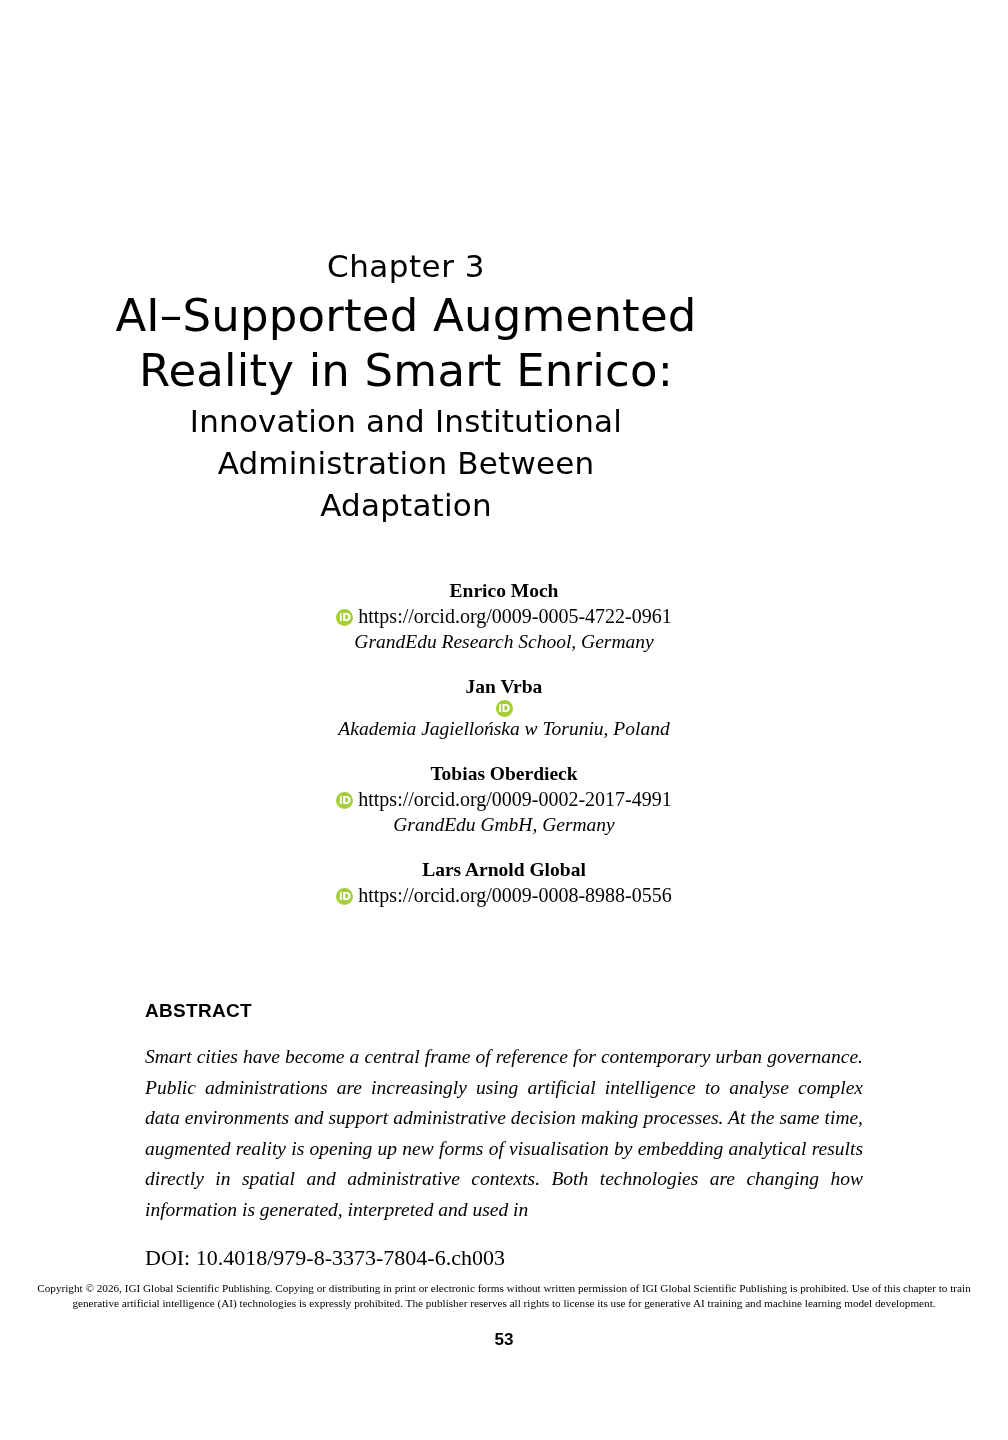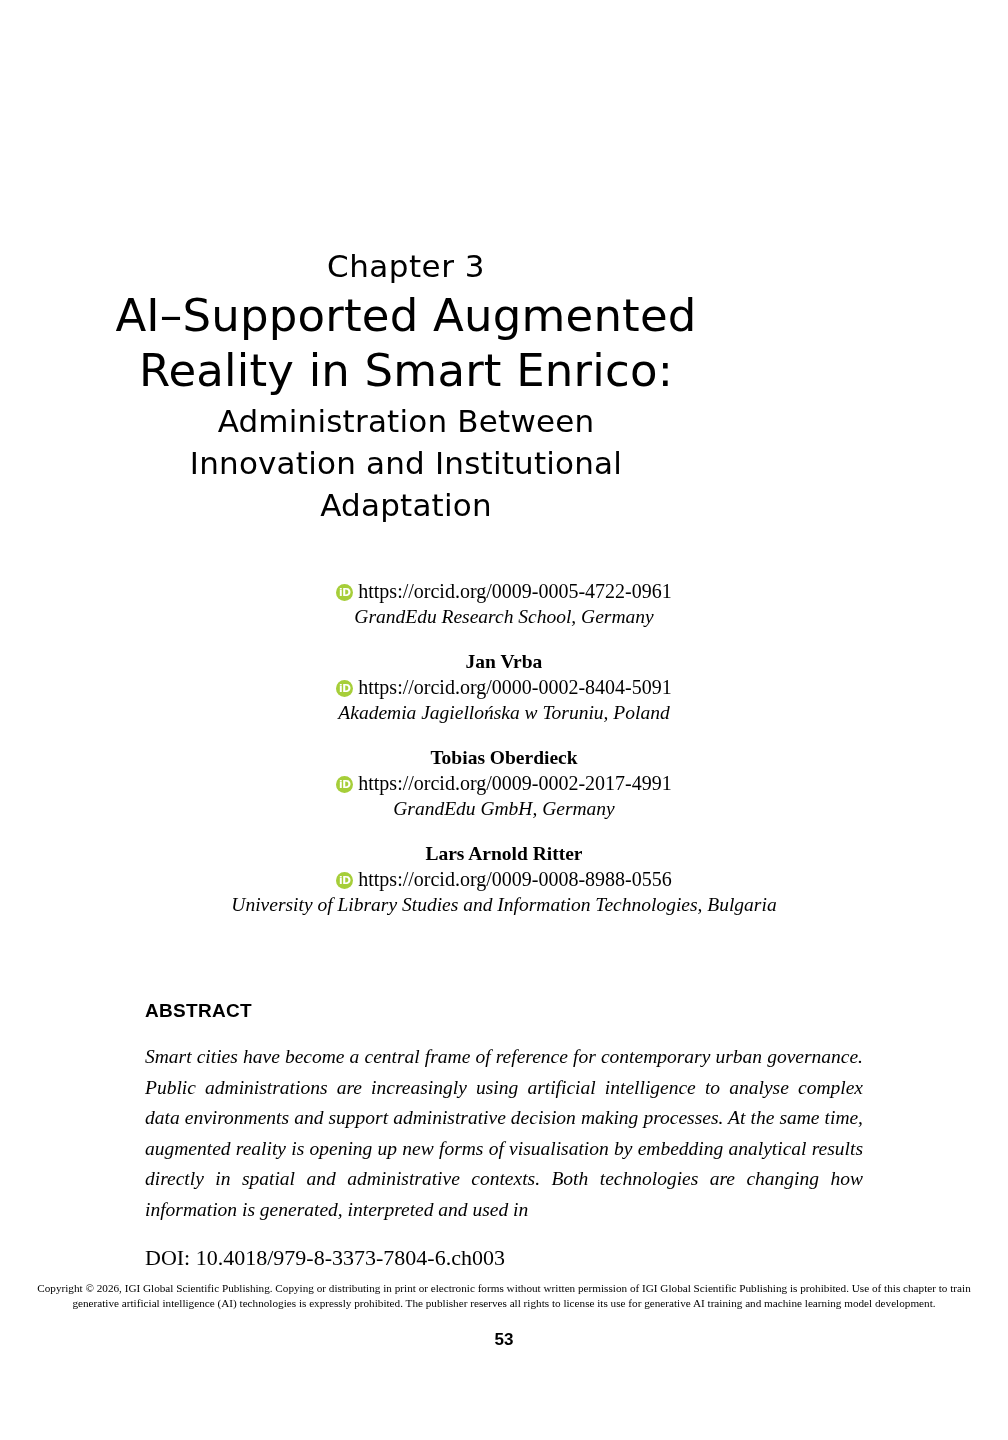"Administration Between" div { order: before "Innovation and Institutional" -> after "Innovation and Institutional" }
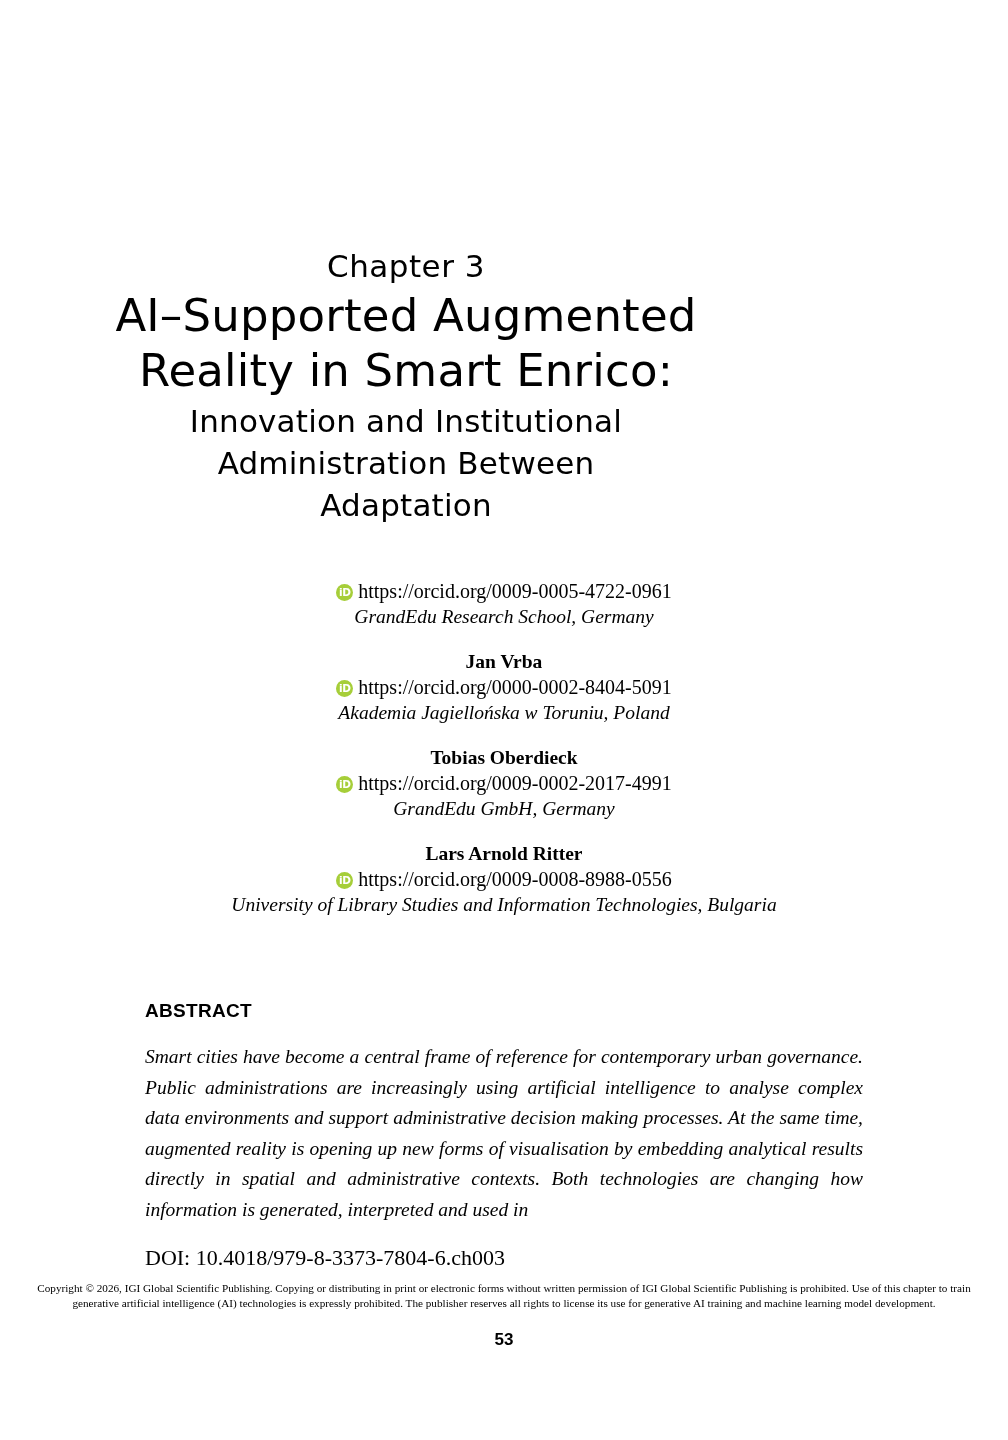"Enrico Moch" div.author-name { html: none -> <div>Enrico Moch</div> }
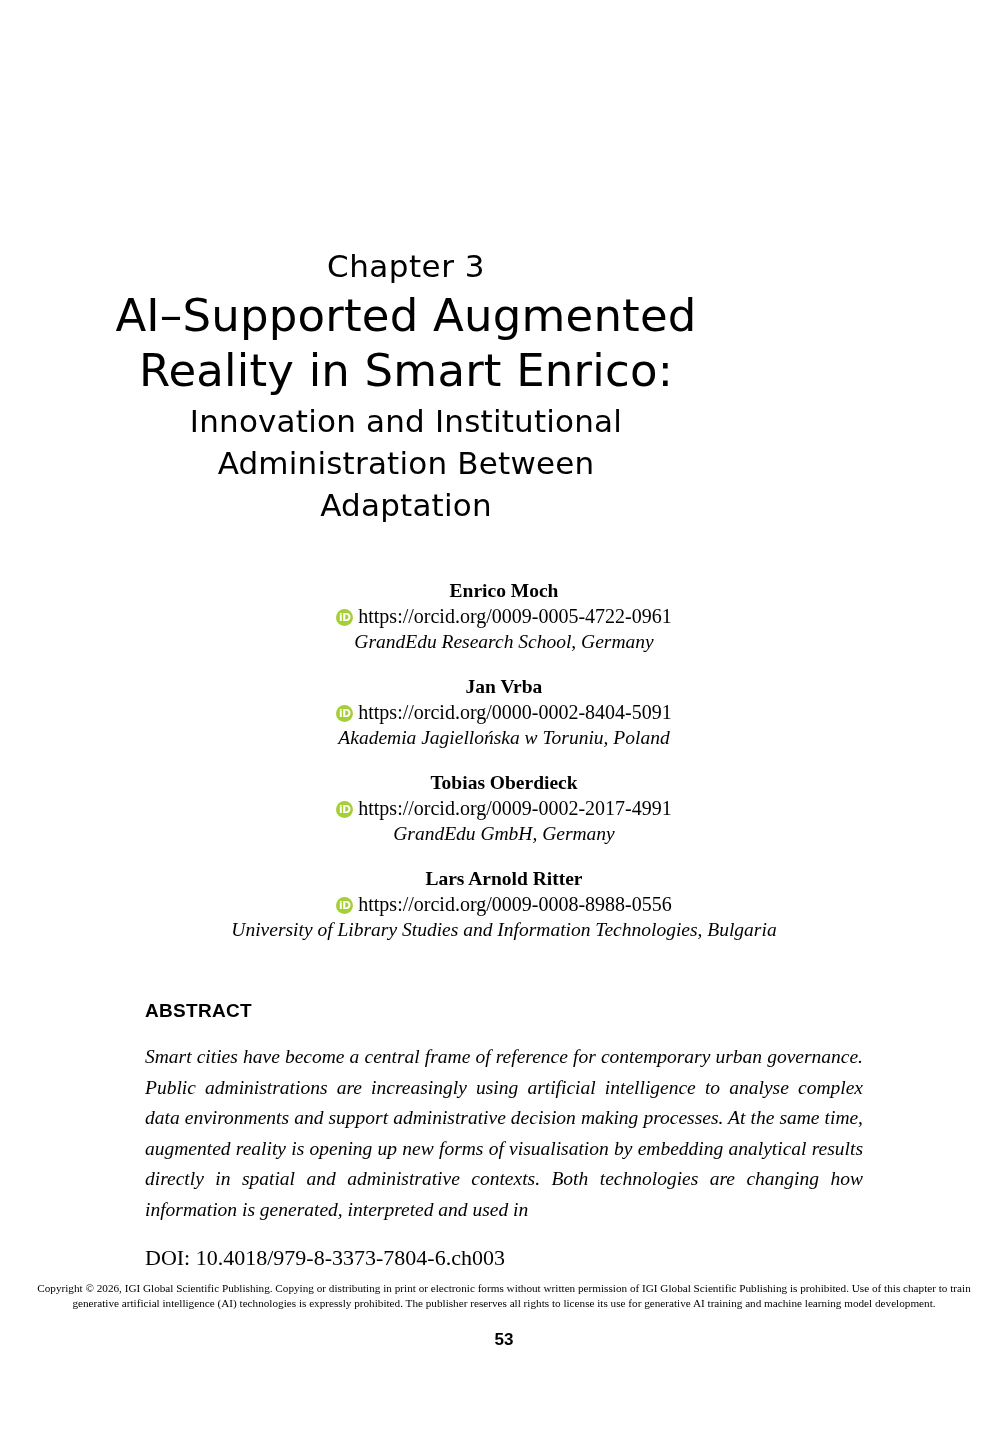"https://orcid.org/0000-0002-8404-5091" span { html: <span>https://orcid.org/0000-0002-8404-5091</span> -> none }
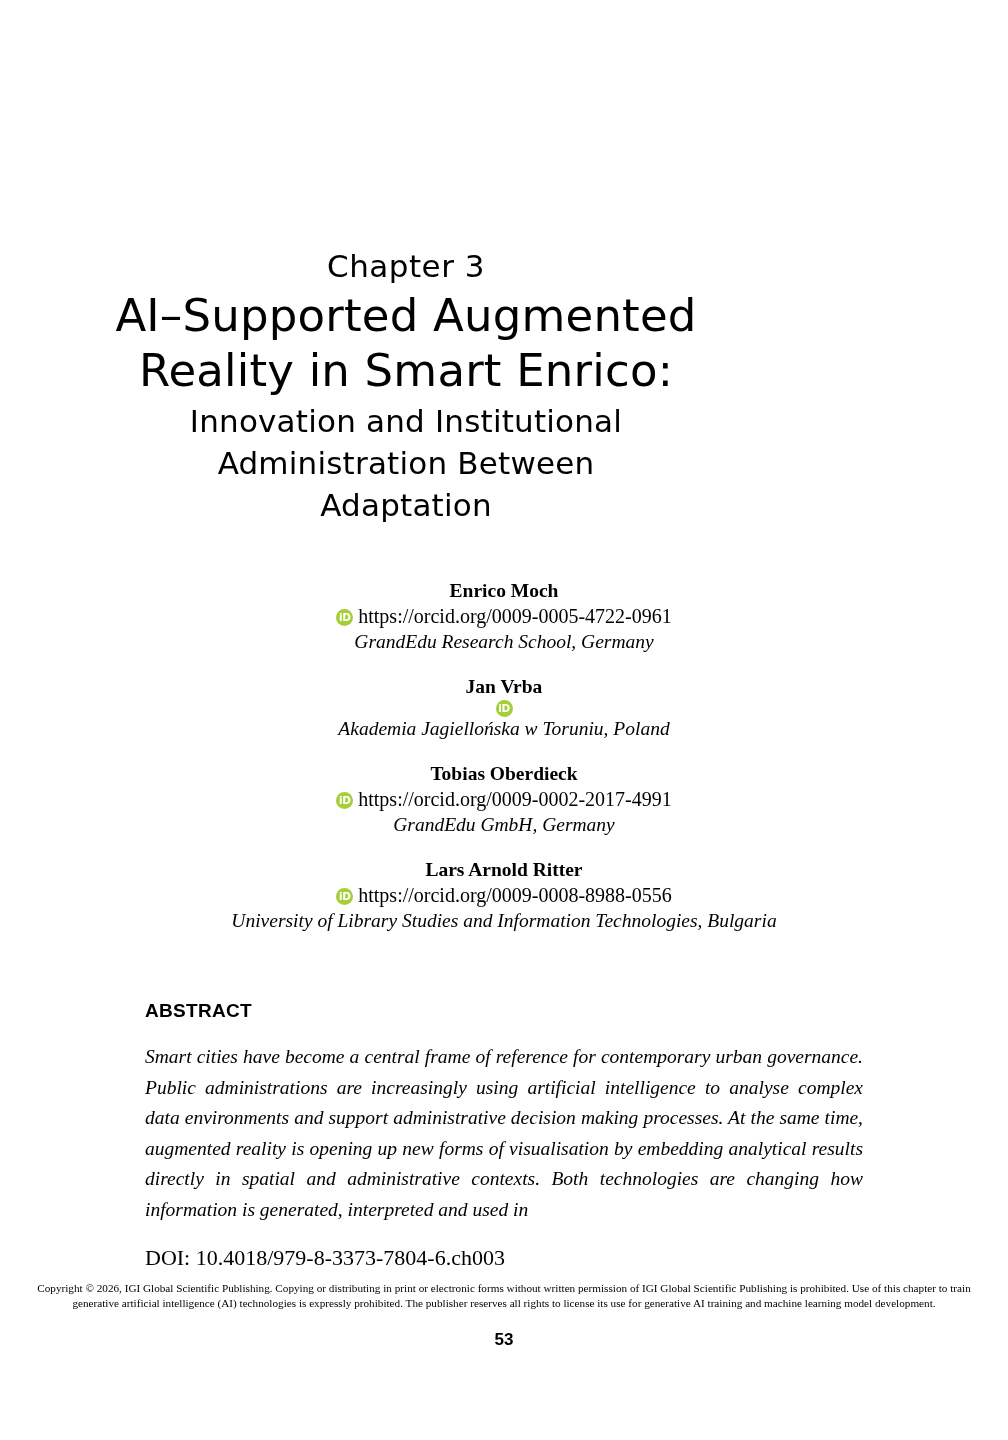"Lars Arnold Ritter" div.author-name { text: Ritter -> Global }
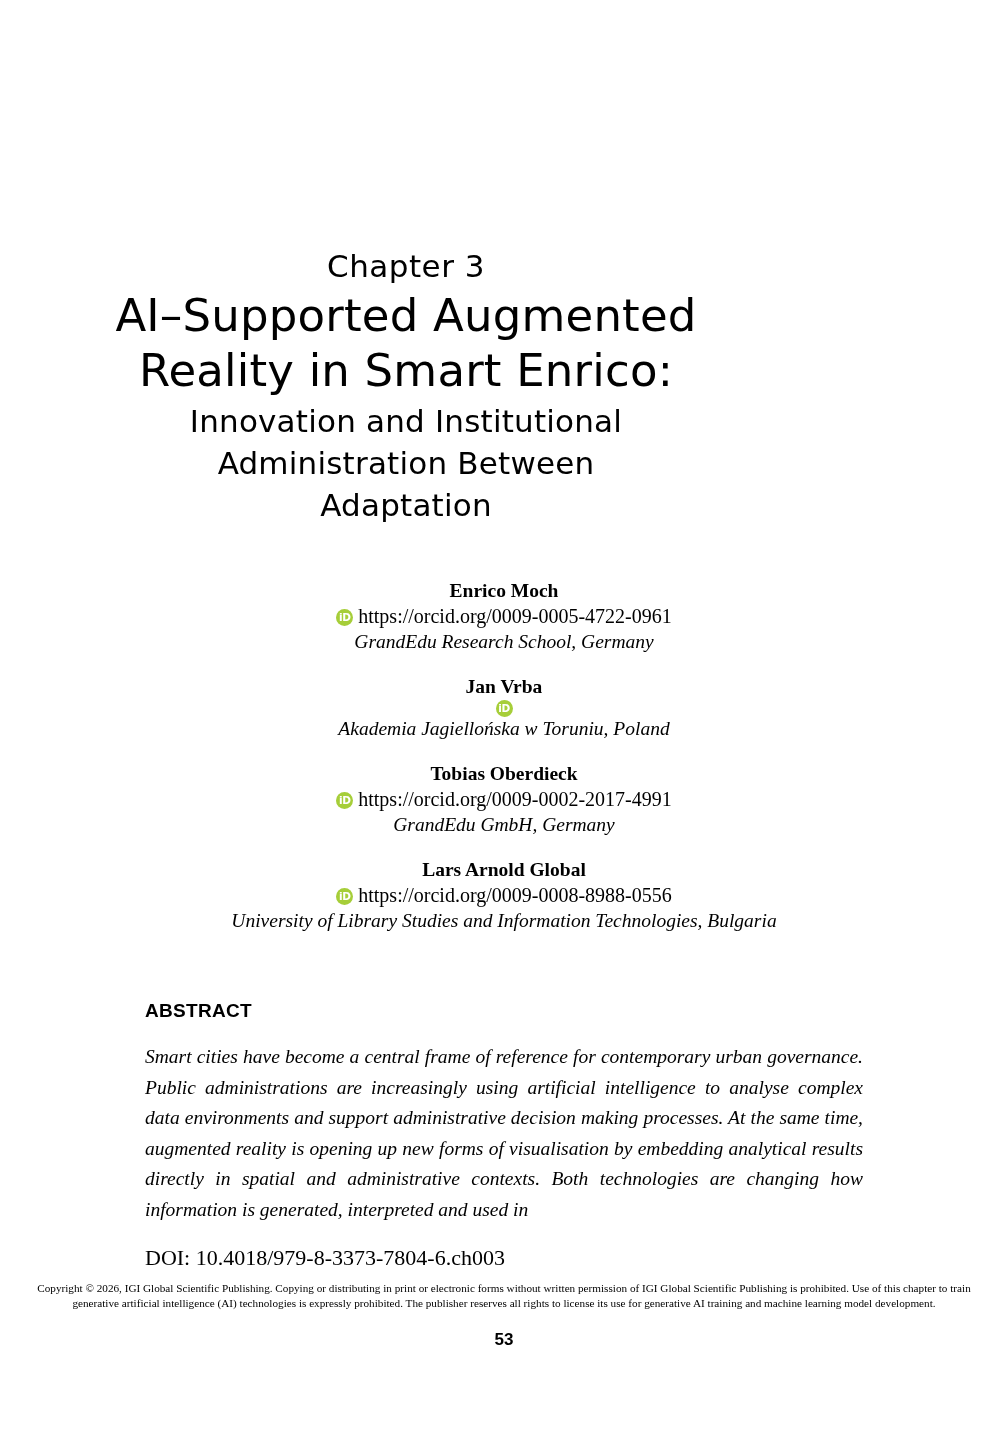"University of Library Studies and" div.author-affil { html: <div>University of Library Studies and Information Technologies, Bulgaria</div> -> none }
